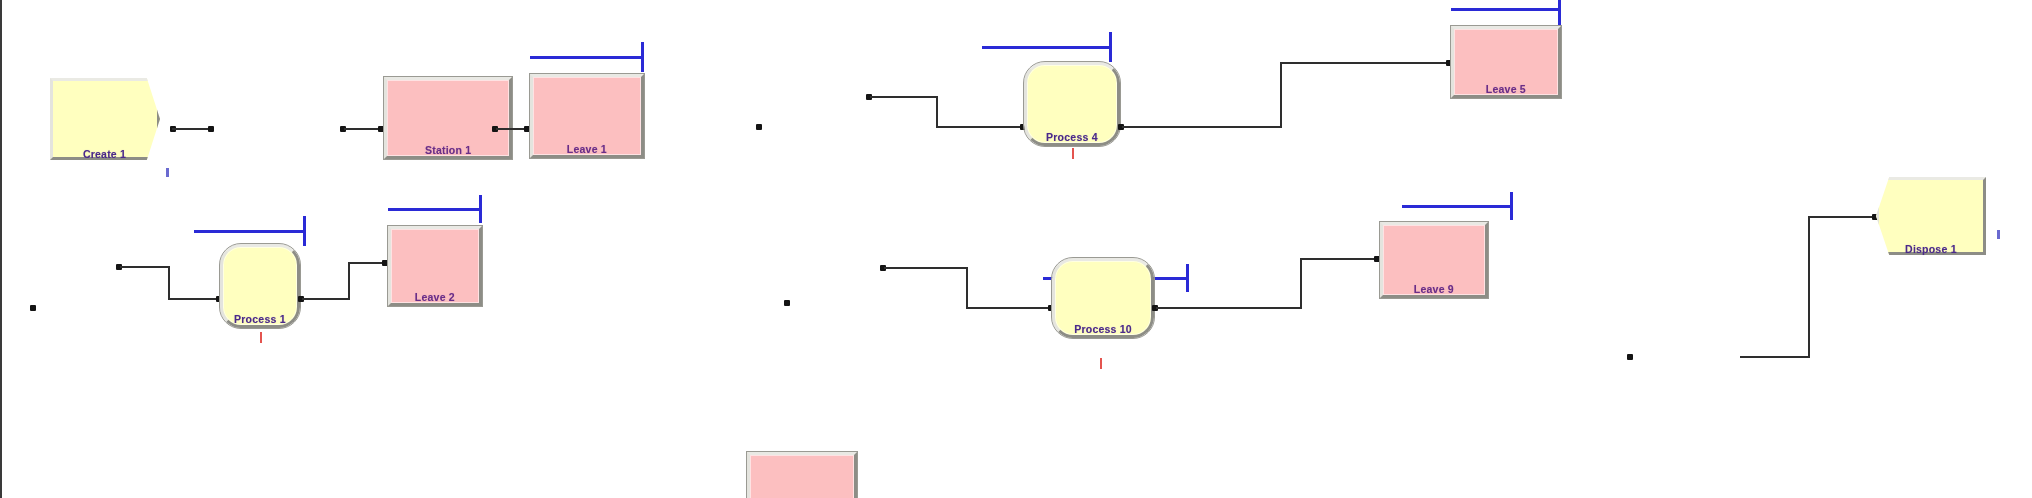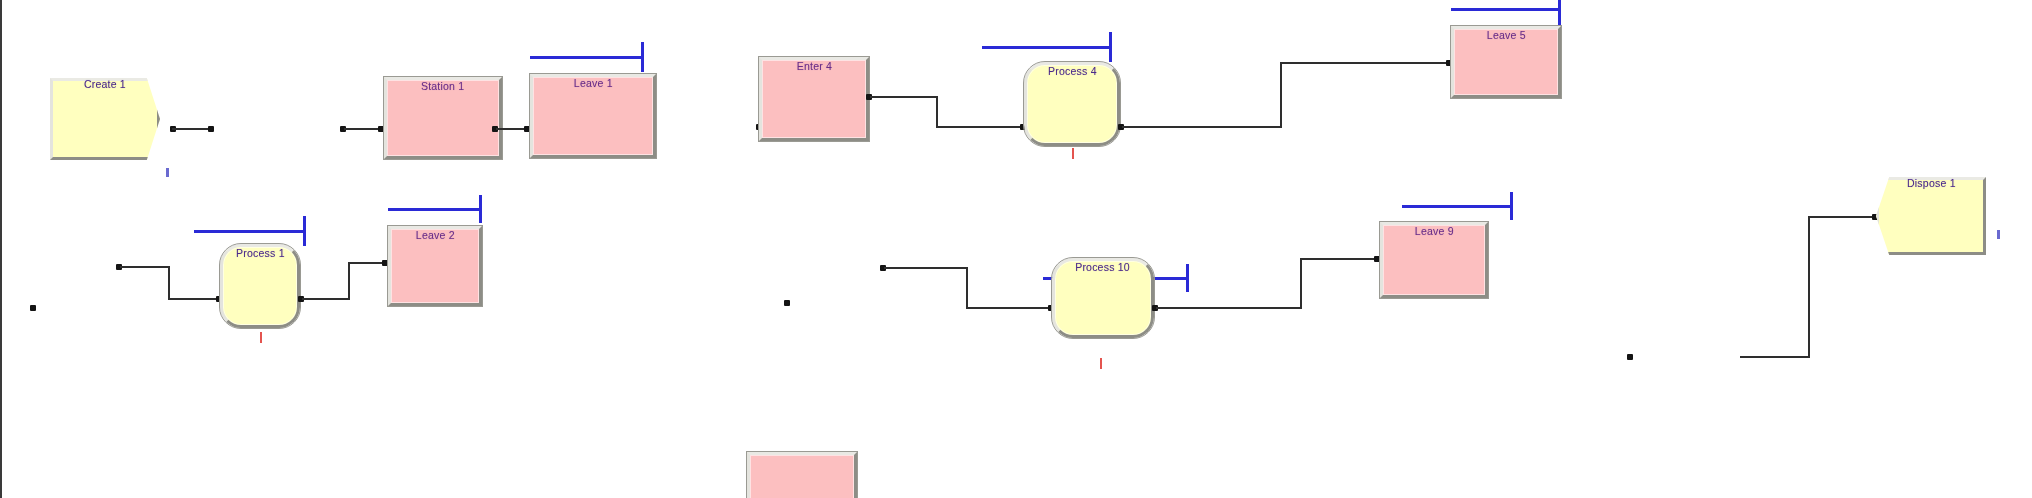"Leave 5" .module { align-items: flex-start -> flex-end; font-weight: none -> bold }
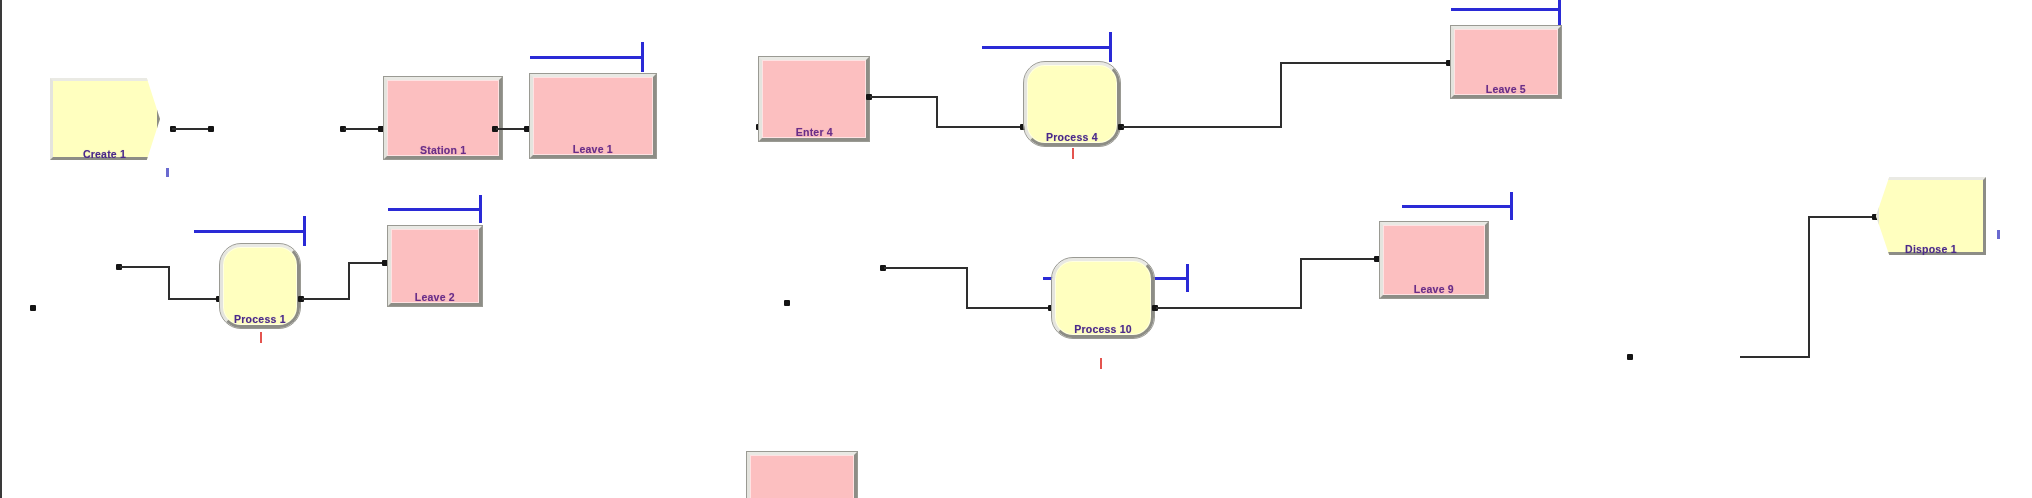"Enter 4" div.module { html: <div> <span>Enter 4</span> </div> -> none }
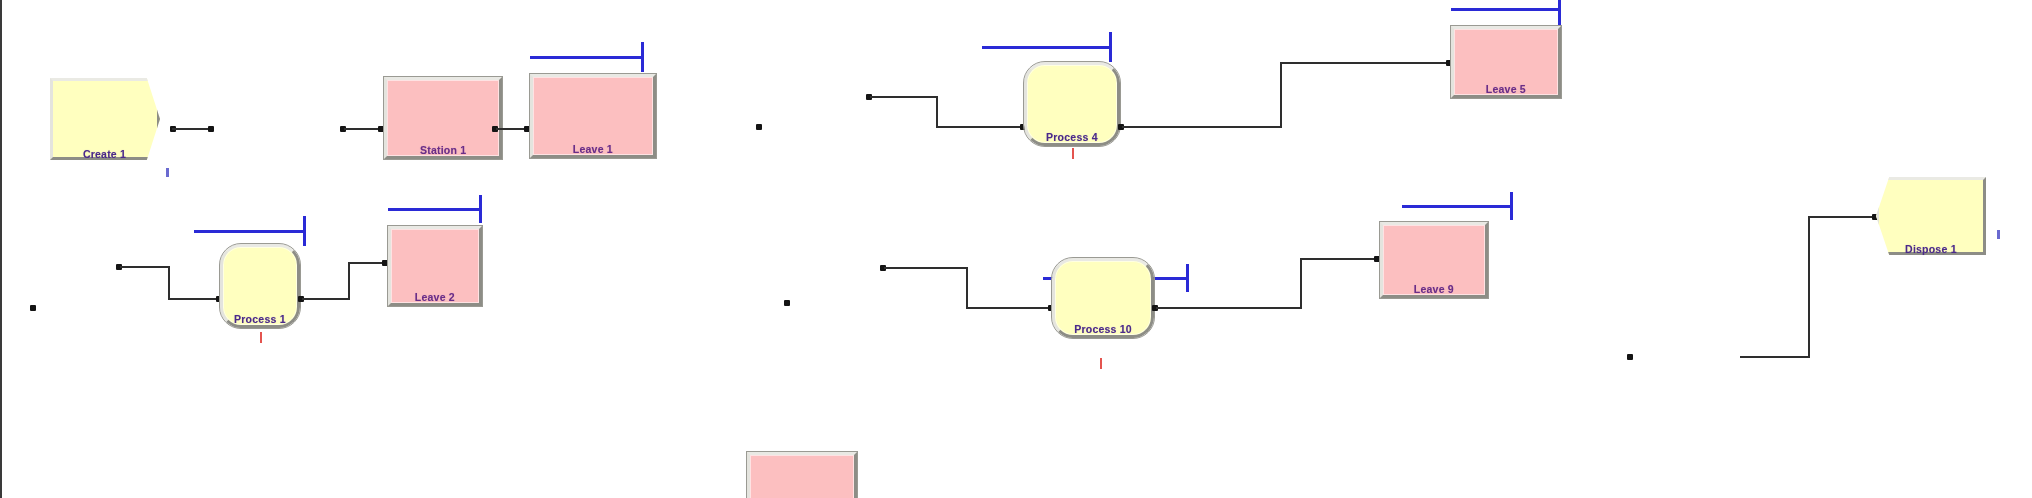"Station 1" div.module { width: 118px -> 128px }
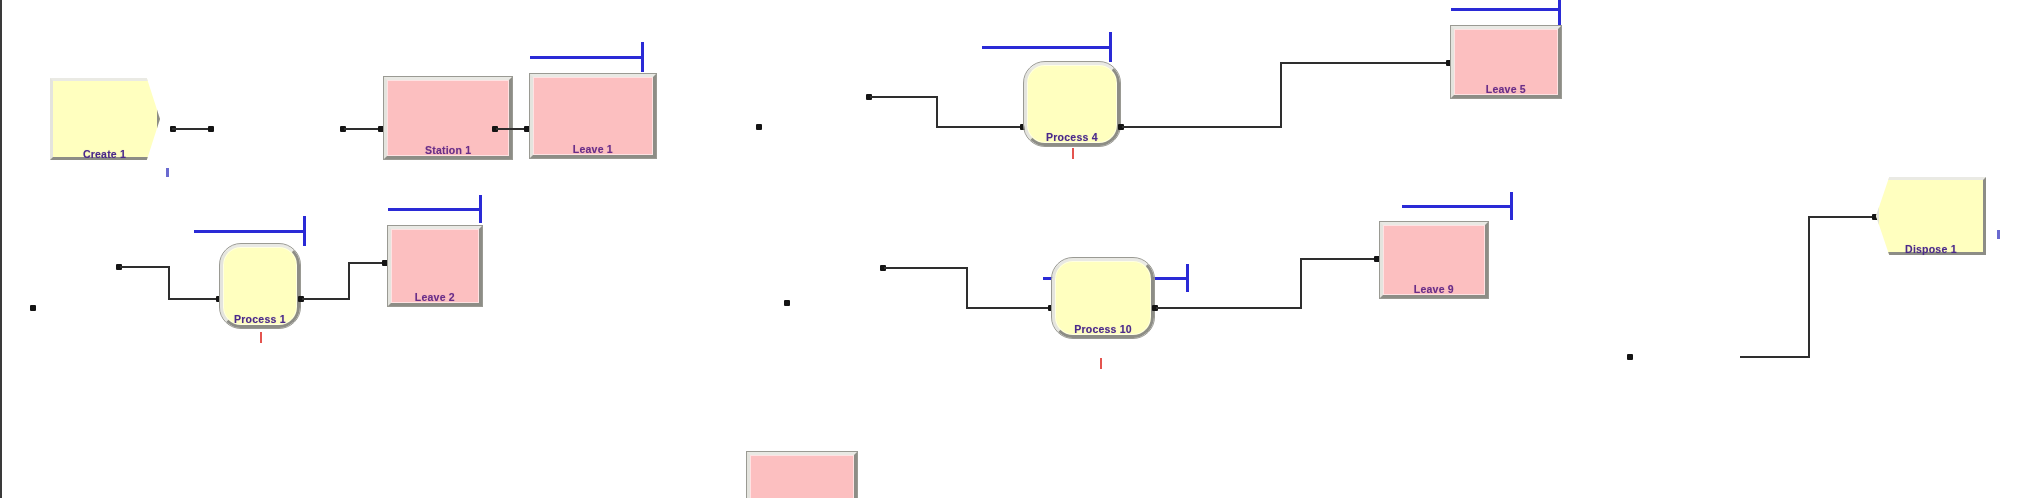"Leave 1" div.module { width: 126px -> 114px }
